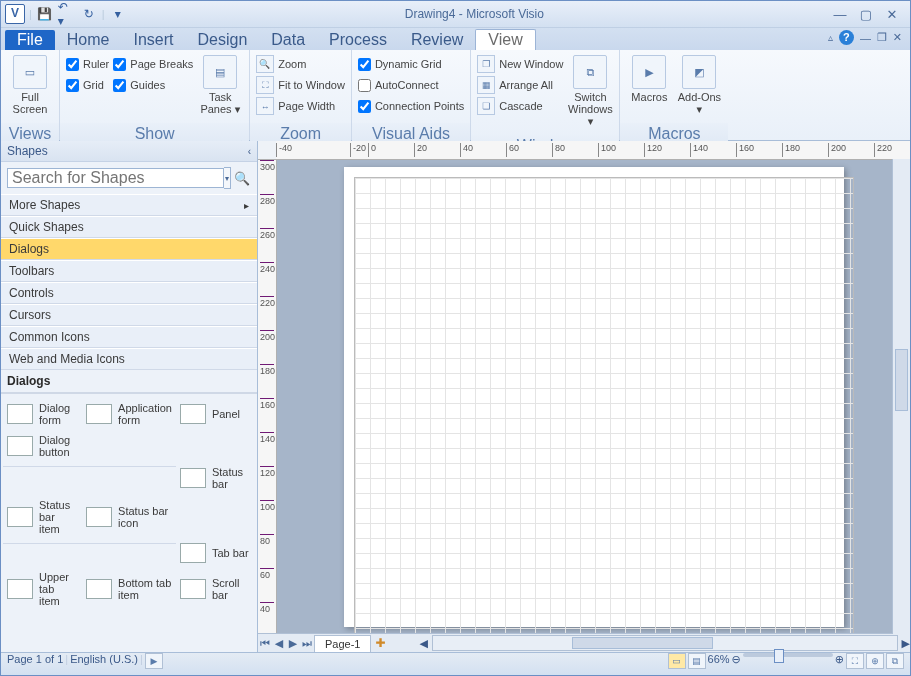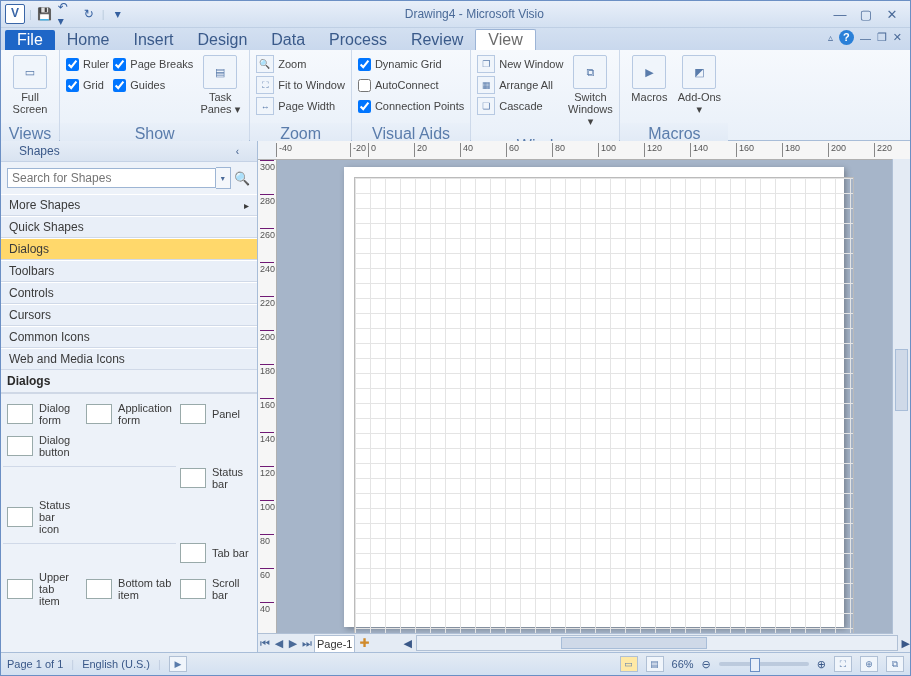"Shapes" .pane-title { padding: 0 18px -> 0 6px }
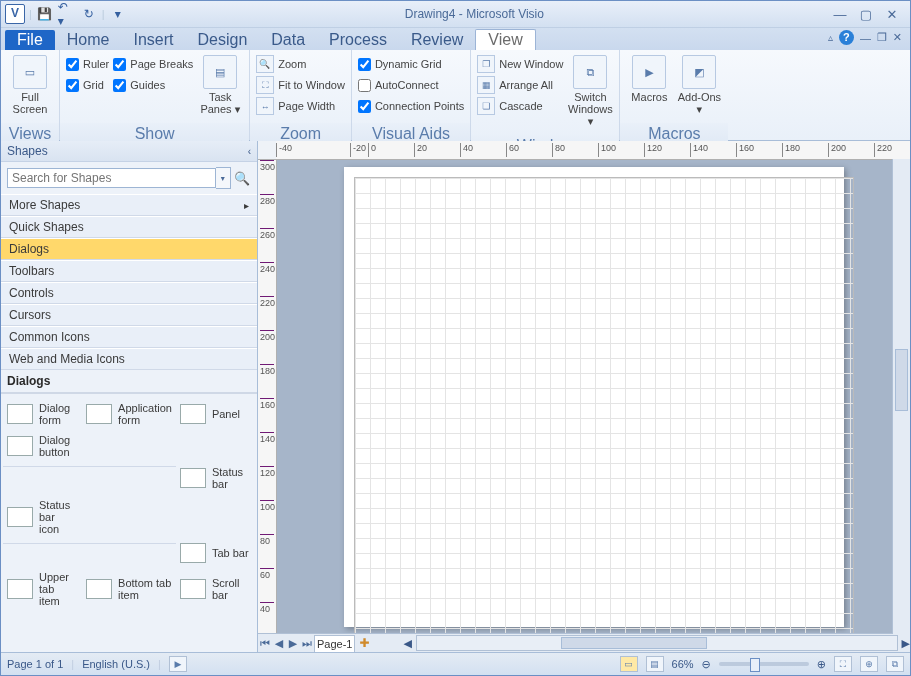"Search for Shapes" .search-row input { font-size: 12px -> 16px }
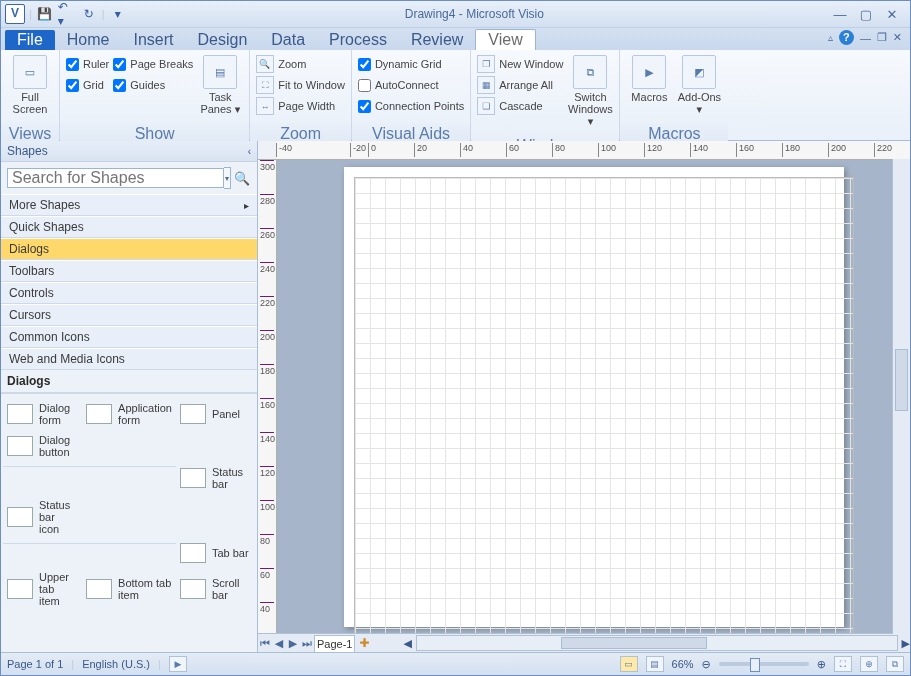"Status bar item" div.shape { html: none -> <div> <div></div> <span>Status bar item</span> </div> }
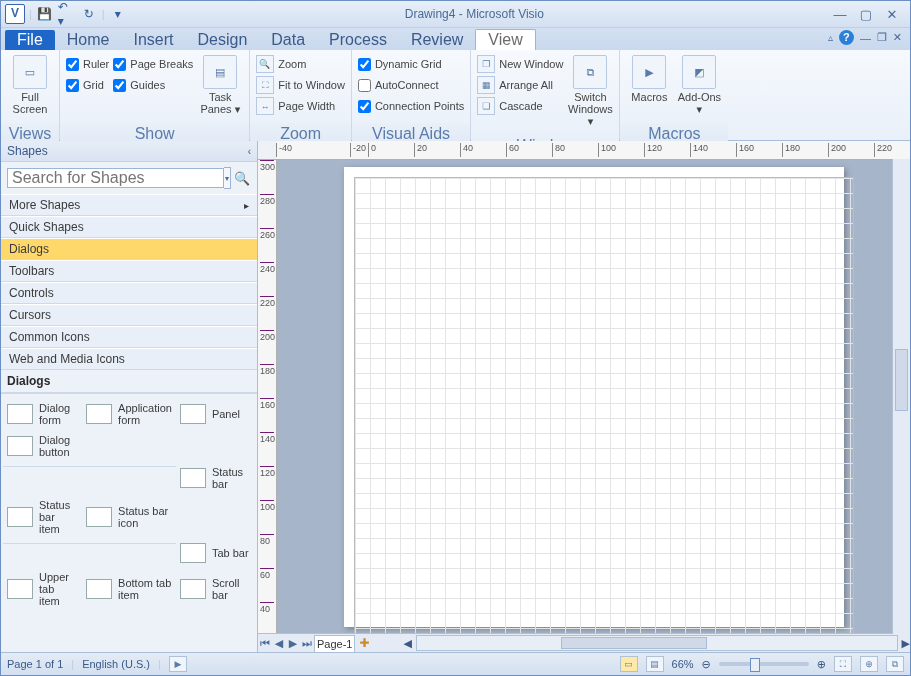"Page-1" .pt-tab { padding: 0 2px -> 0 10px }
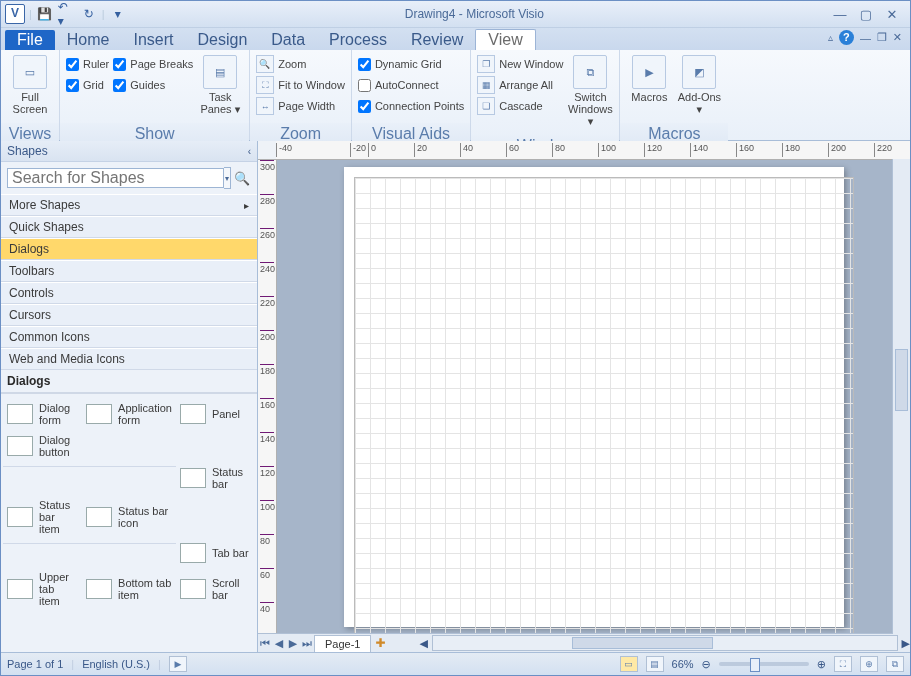"Page 1 of 1" .status { align-items: center -> flex-start; gap: 8px -> 2px }
